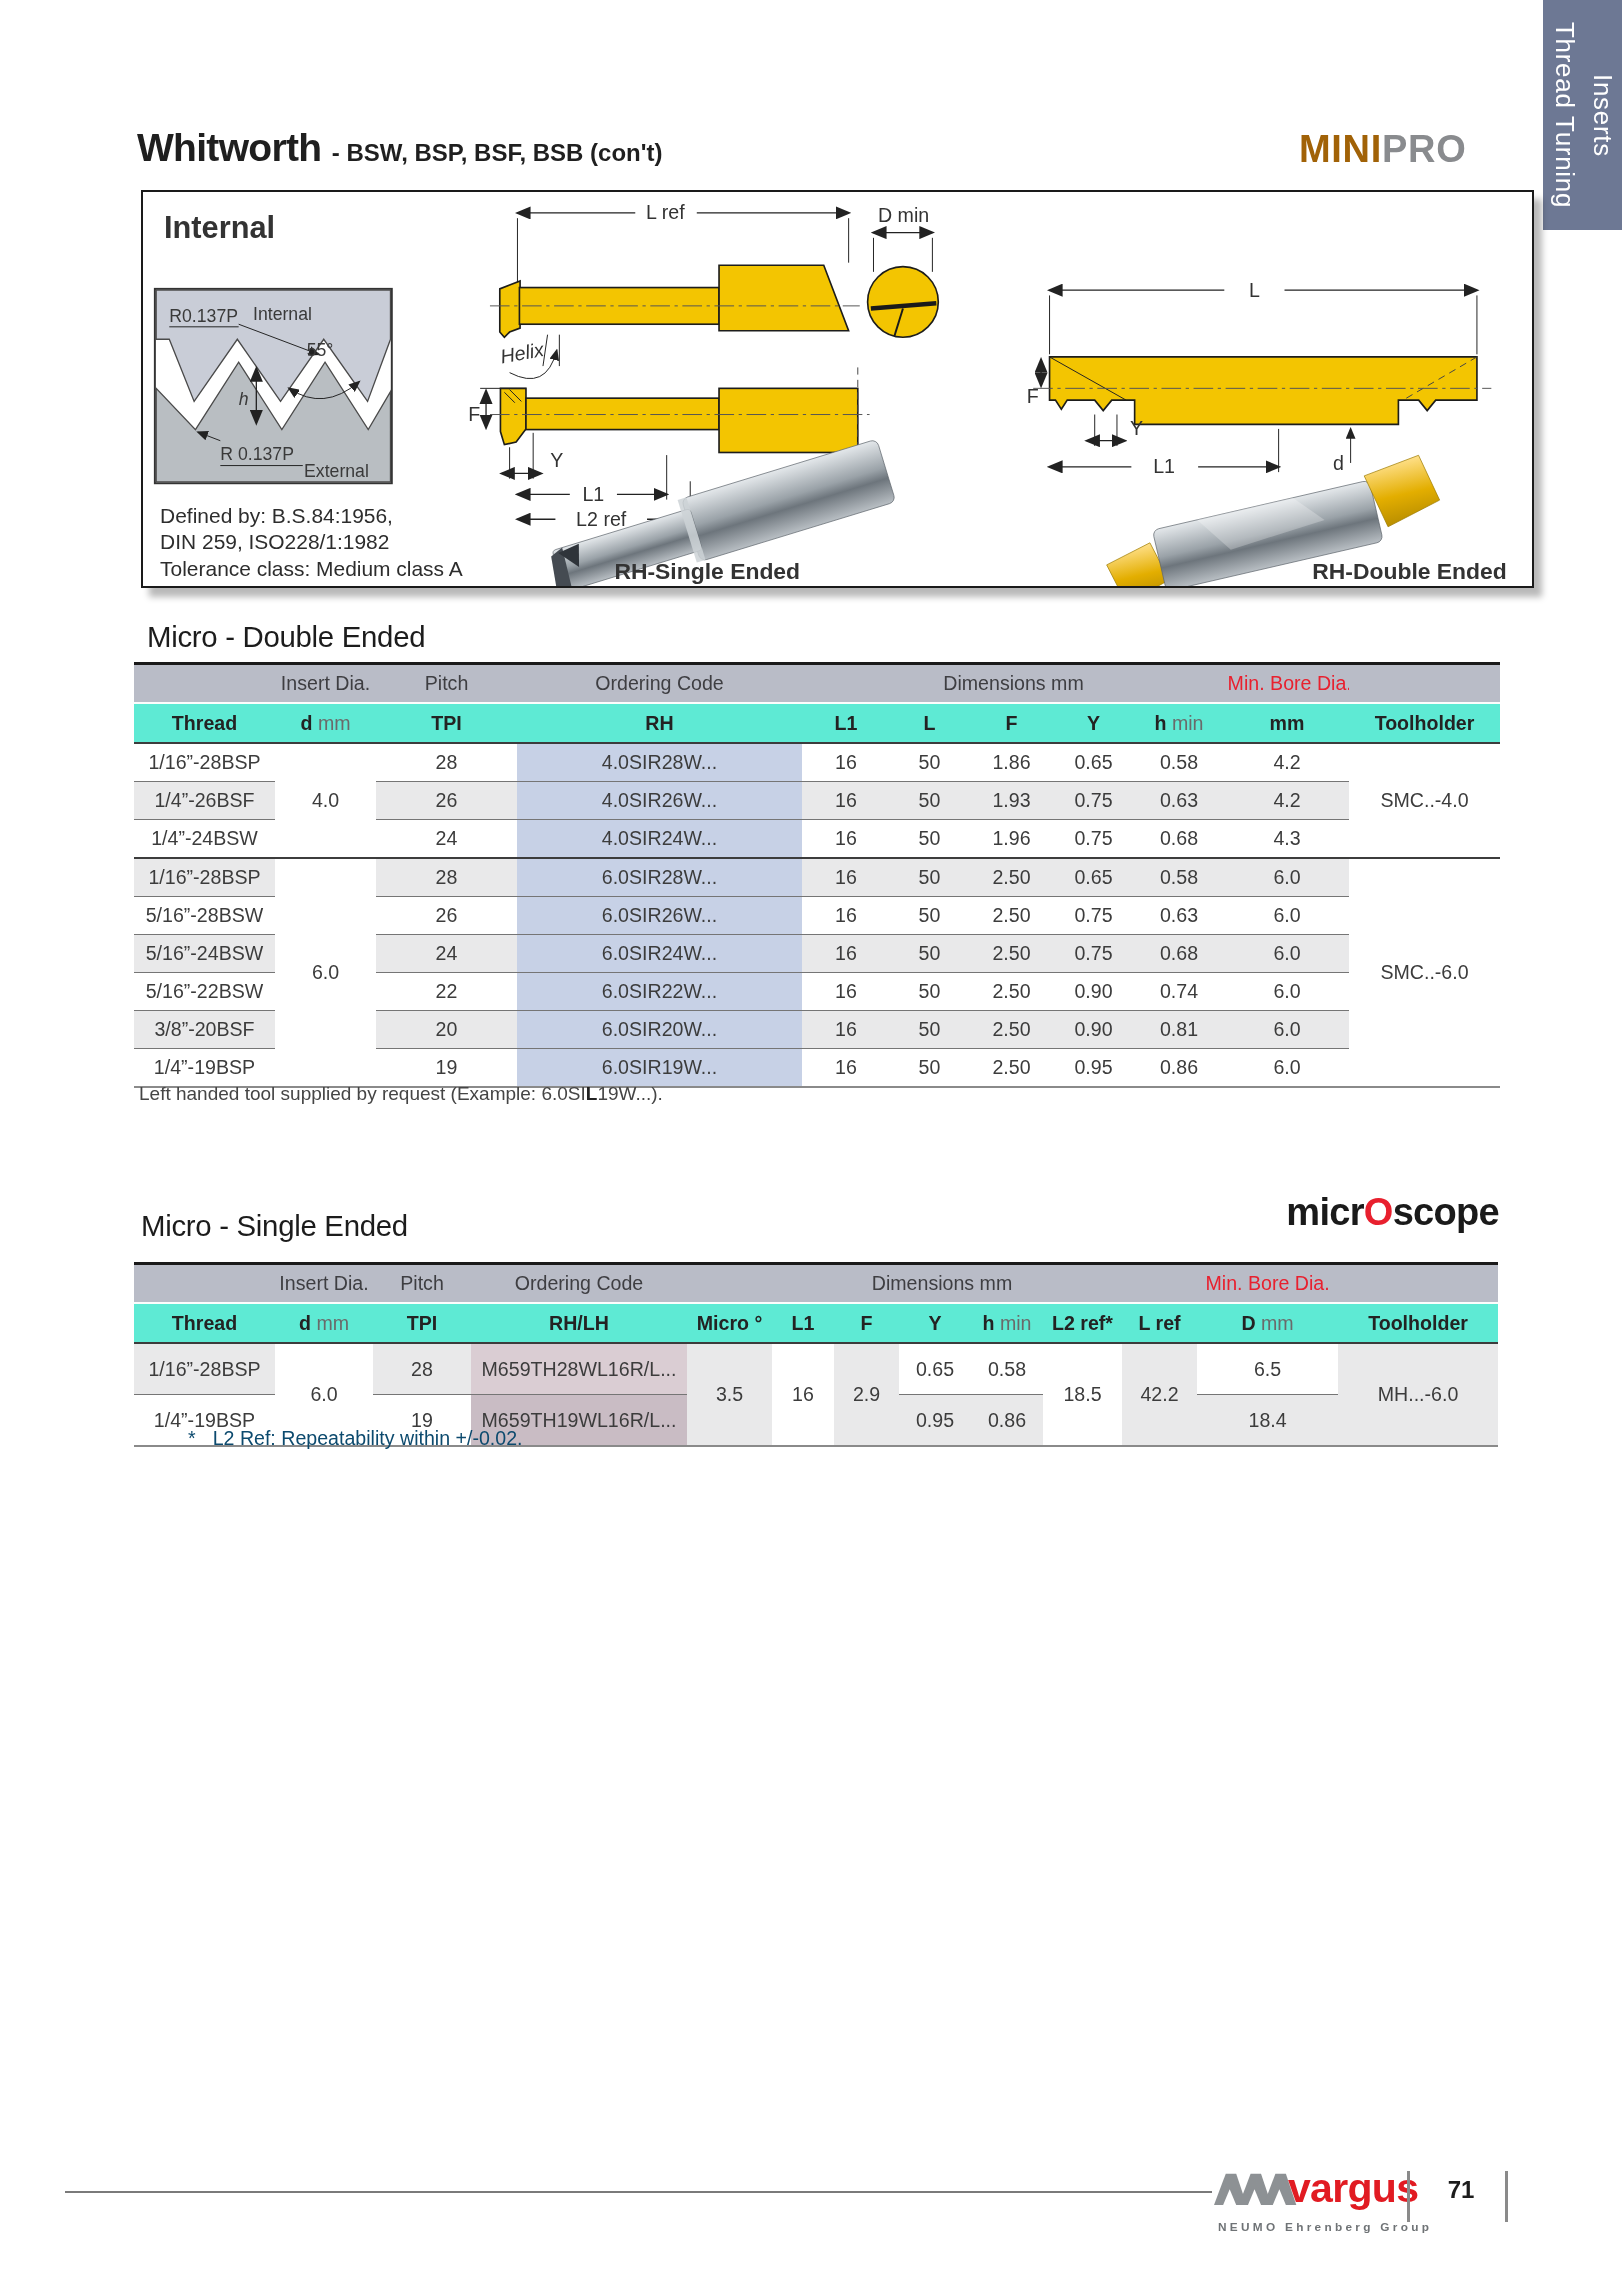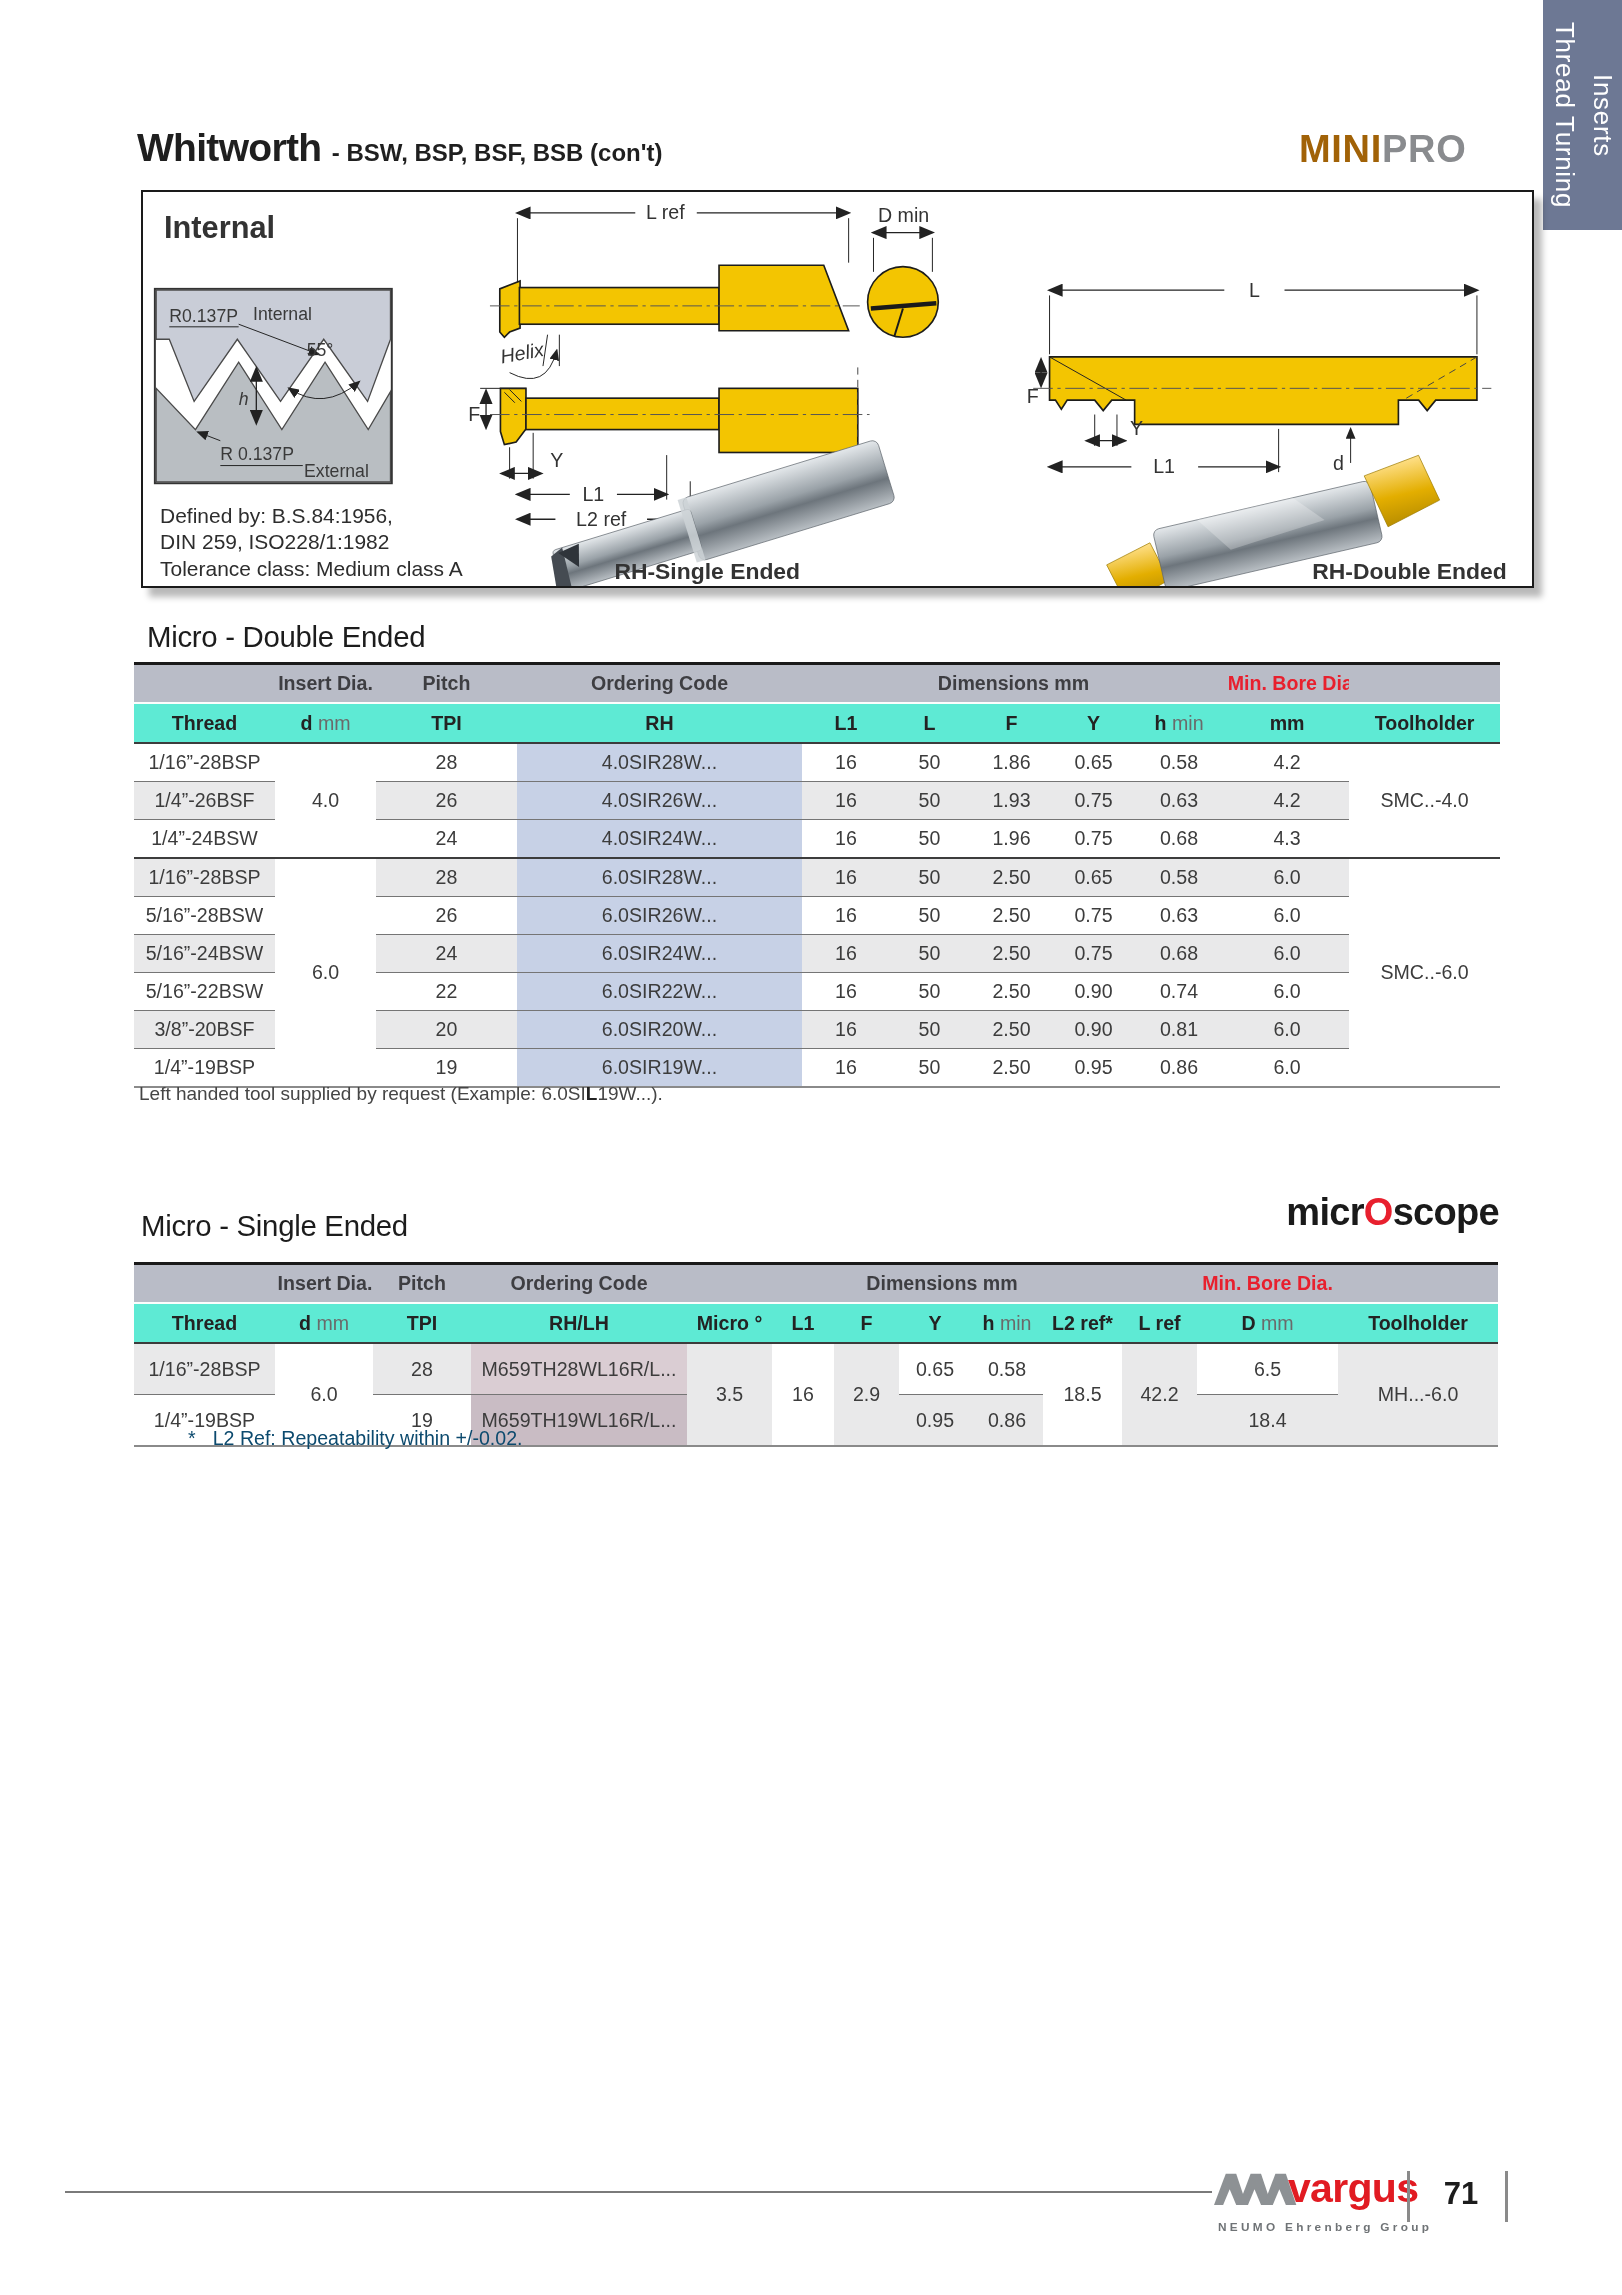"Insert Dia." tr.band th { font-weight: 700 -> 400 }
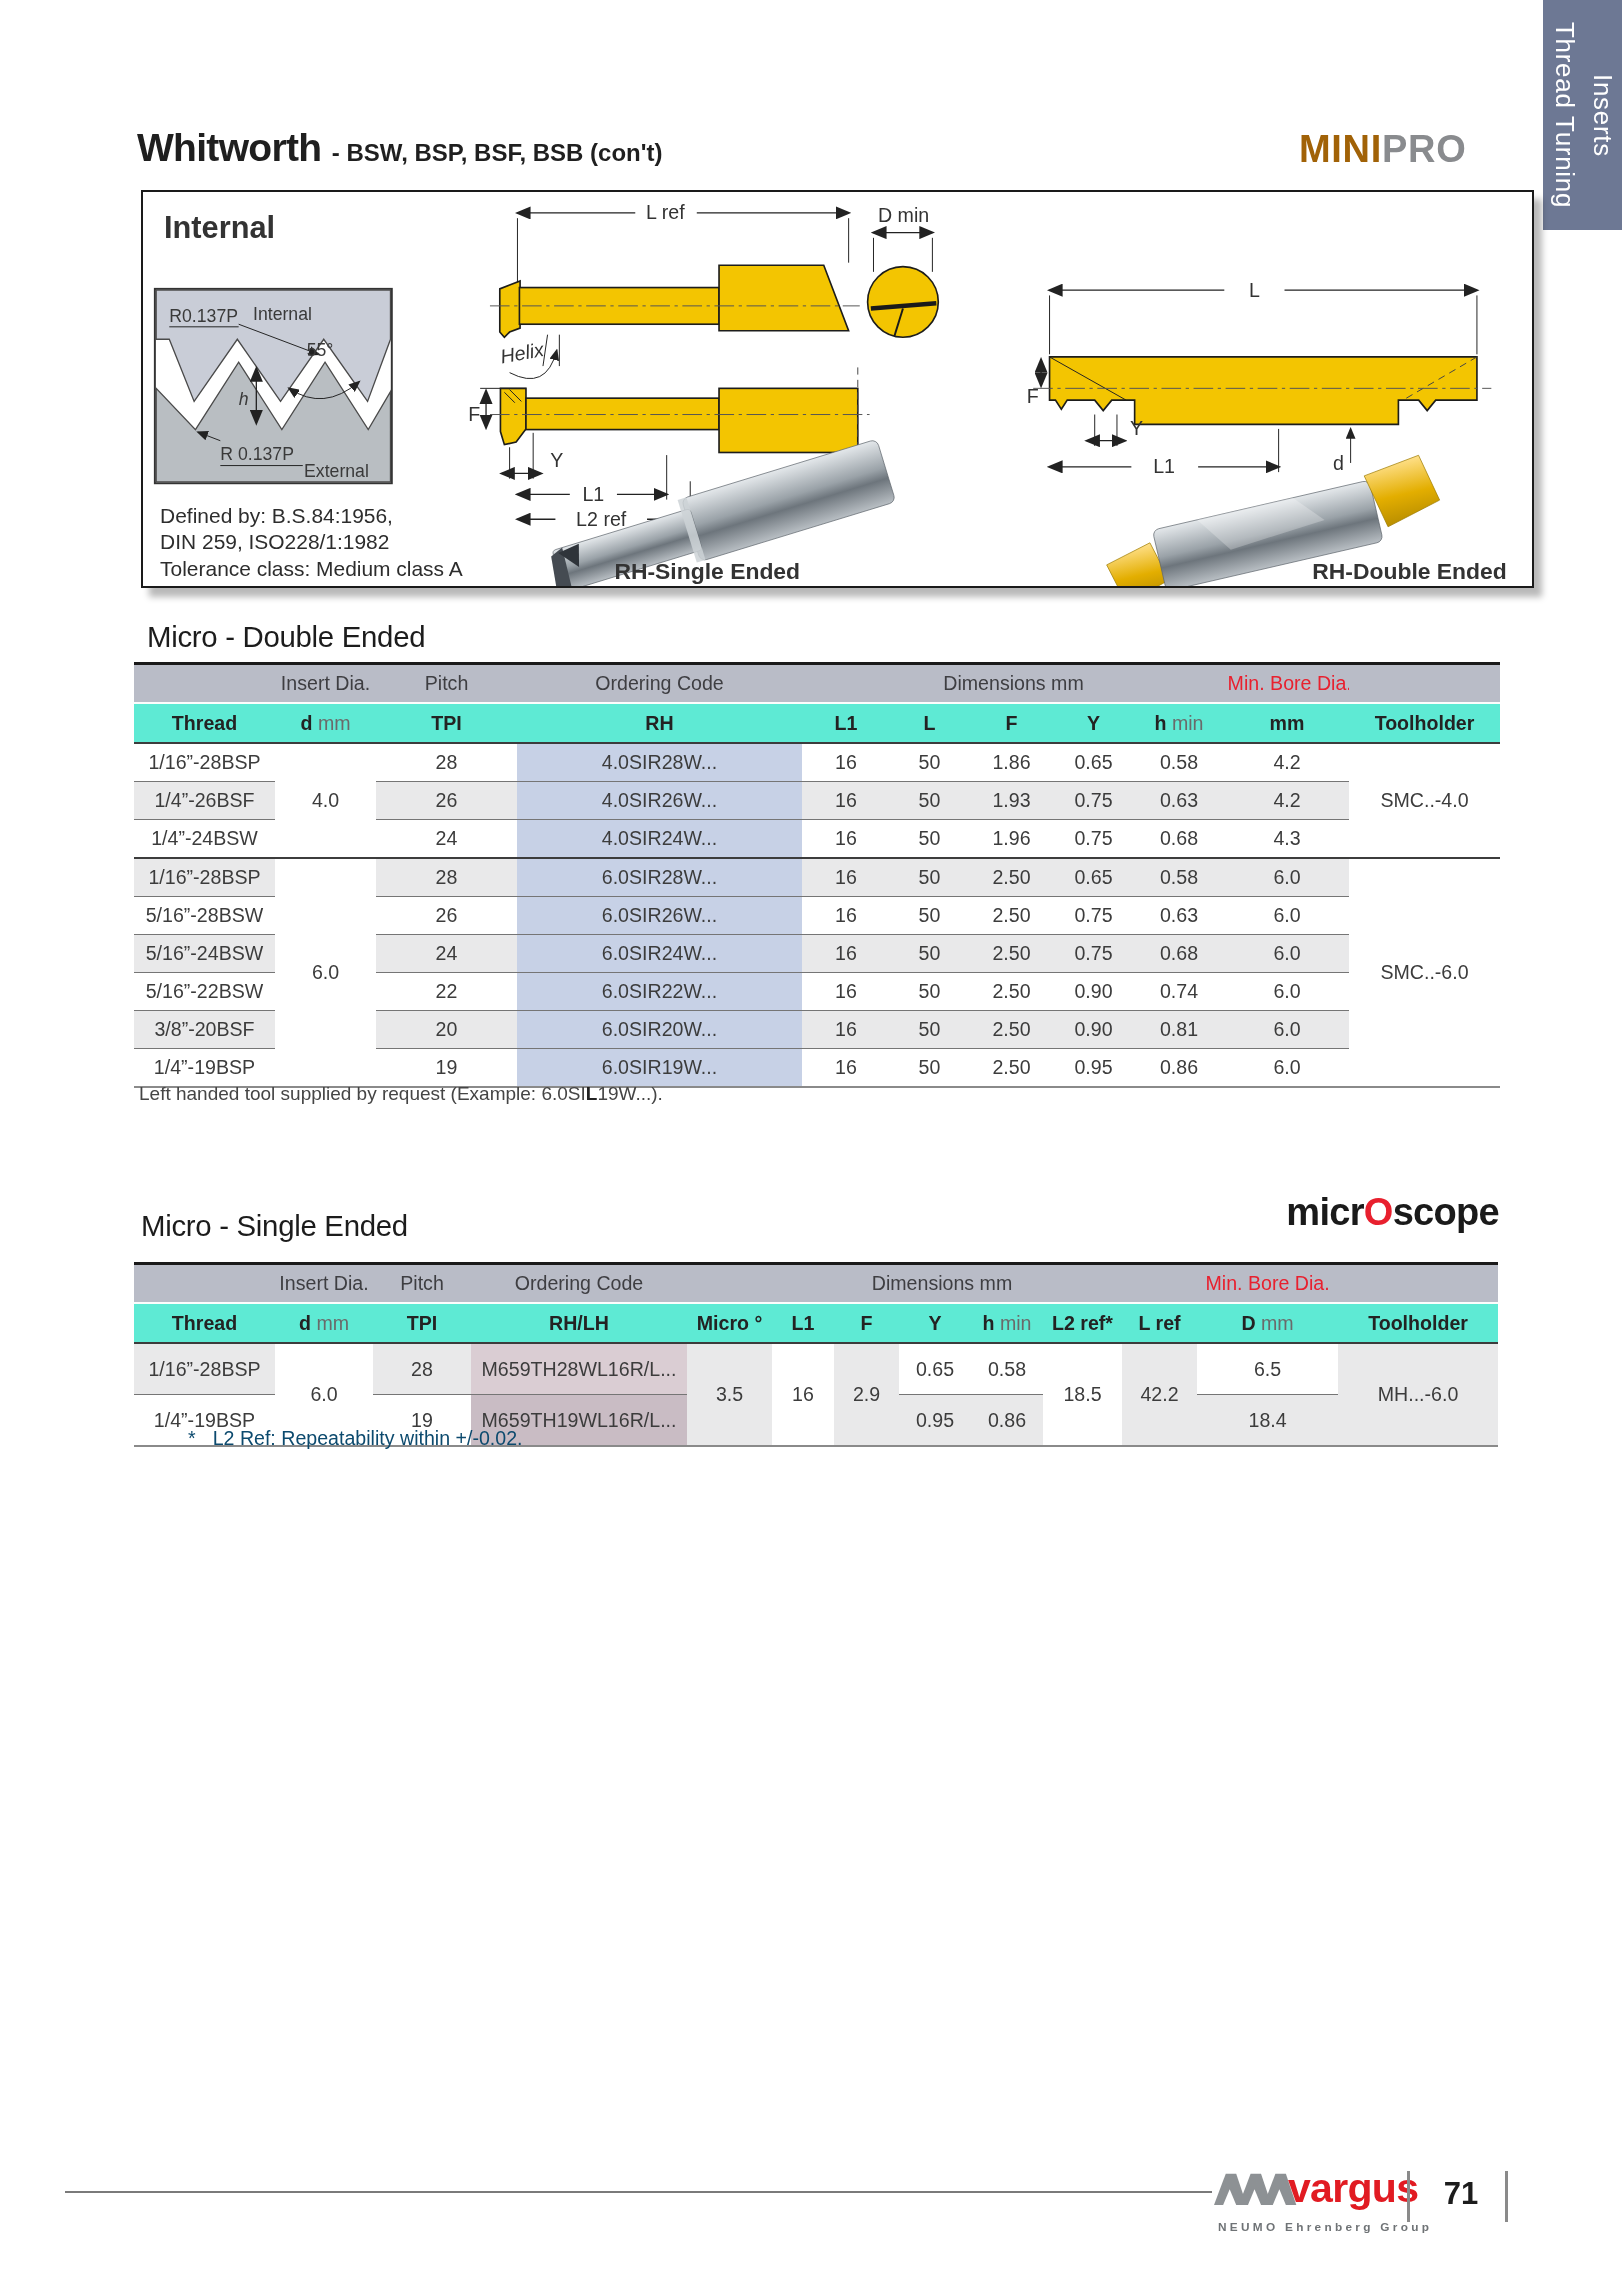"71" .pageno { font-size: 31px -> 24px }
